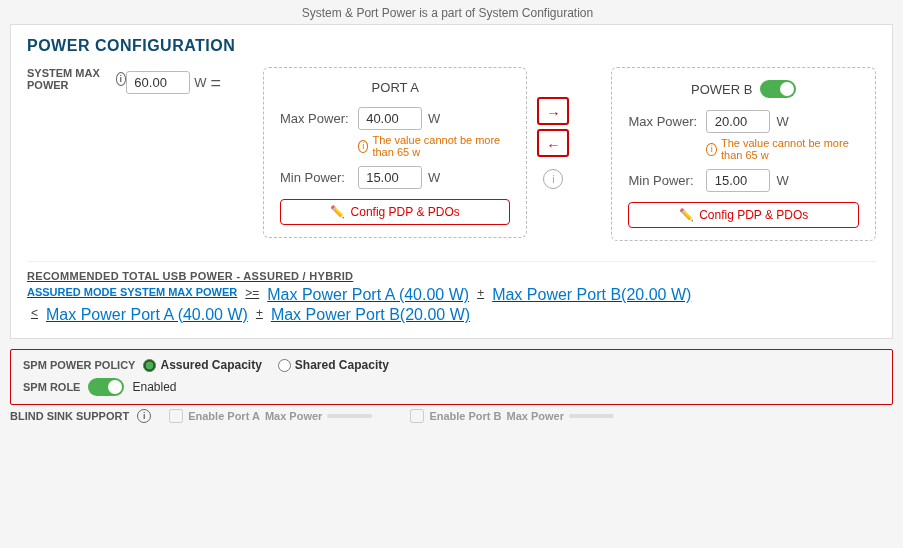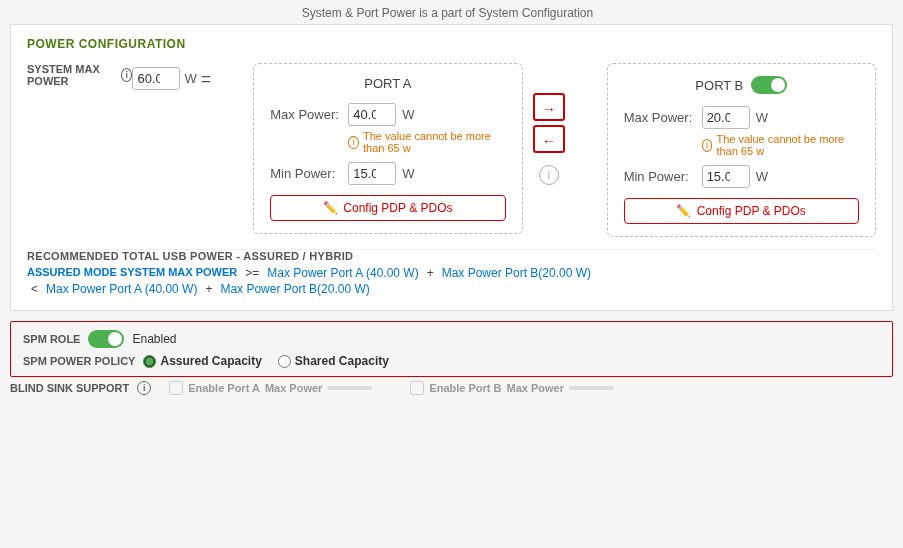"POWER CONFIGURATION" .section-title { color: #4d7c0f -> #0c4a6e; font-size: 12px -> 16px }
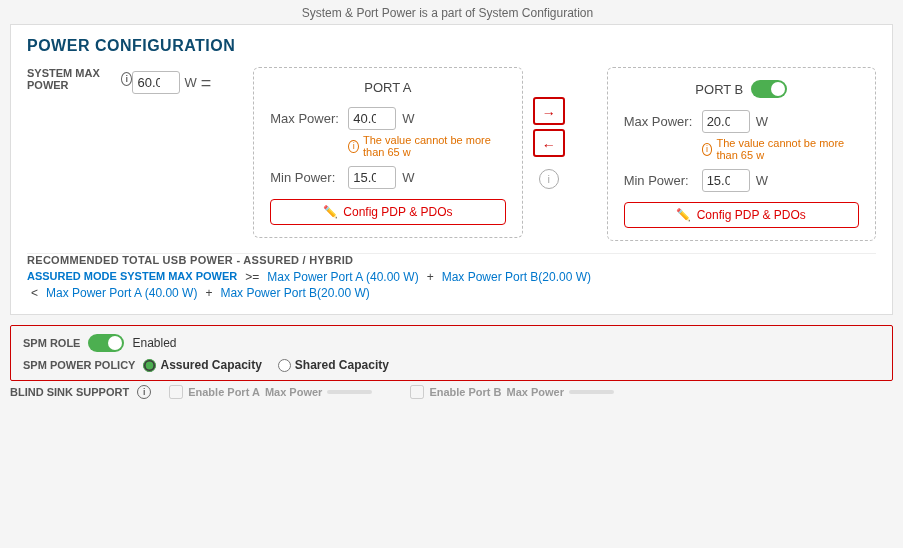"60.00" .spinner-input { width: 48px -> 64px }
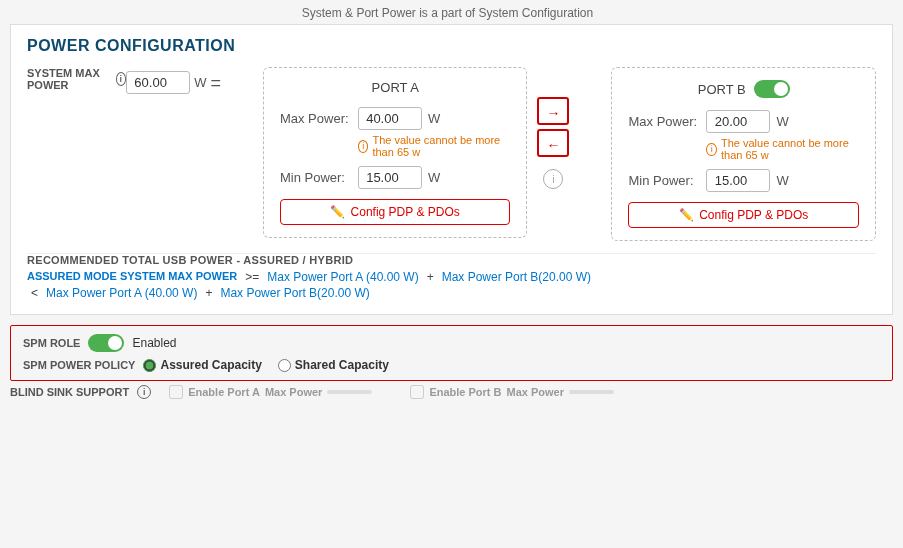"PORT B" span { text: PORT -> POWER }
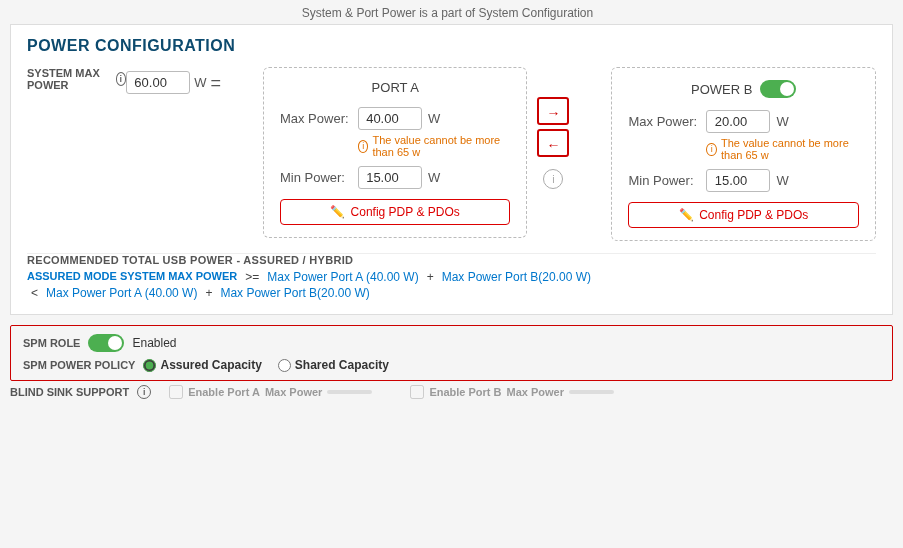"RECOMMENDED TOTAL USB POWER -" .recommended-section { margin-top: 12px -> 20px; padding-top: none -> 8px; text-decoration: none -> underline }
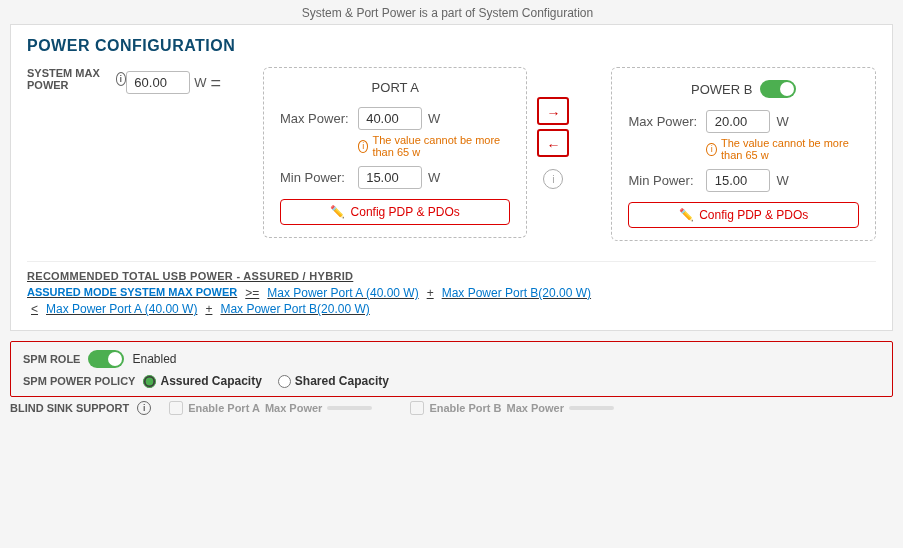"Max Power Port A (40.00" .rec-link { font-size: 12px -> 16px }
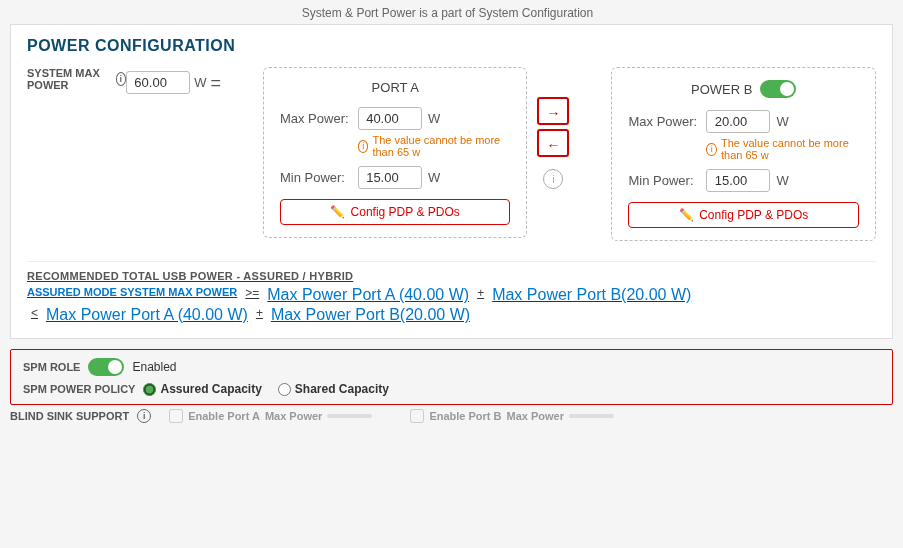"SPM ROLE" div.spm-row { order: before "SPM POWER POLICY" -> after "SPM POWER POLICY" }
